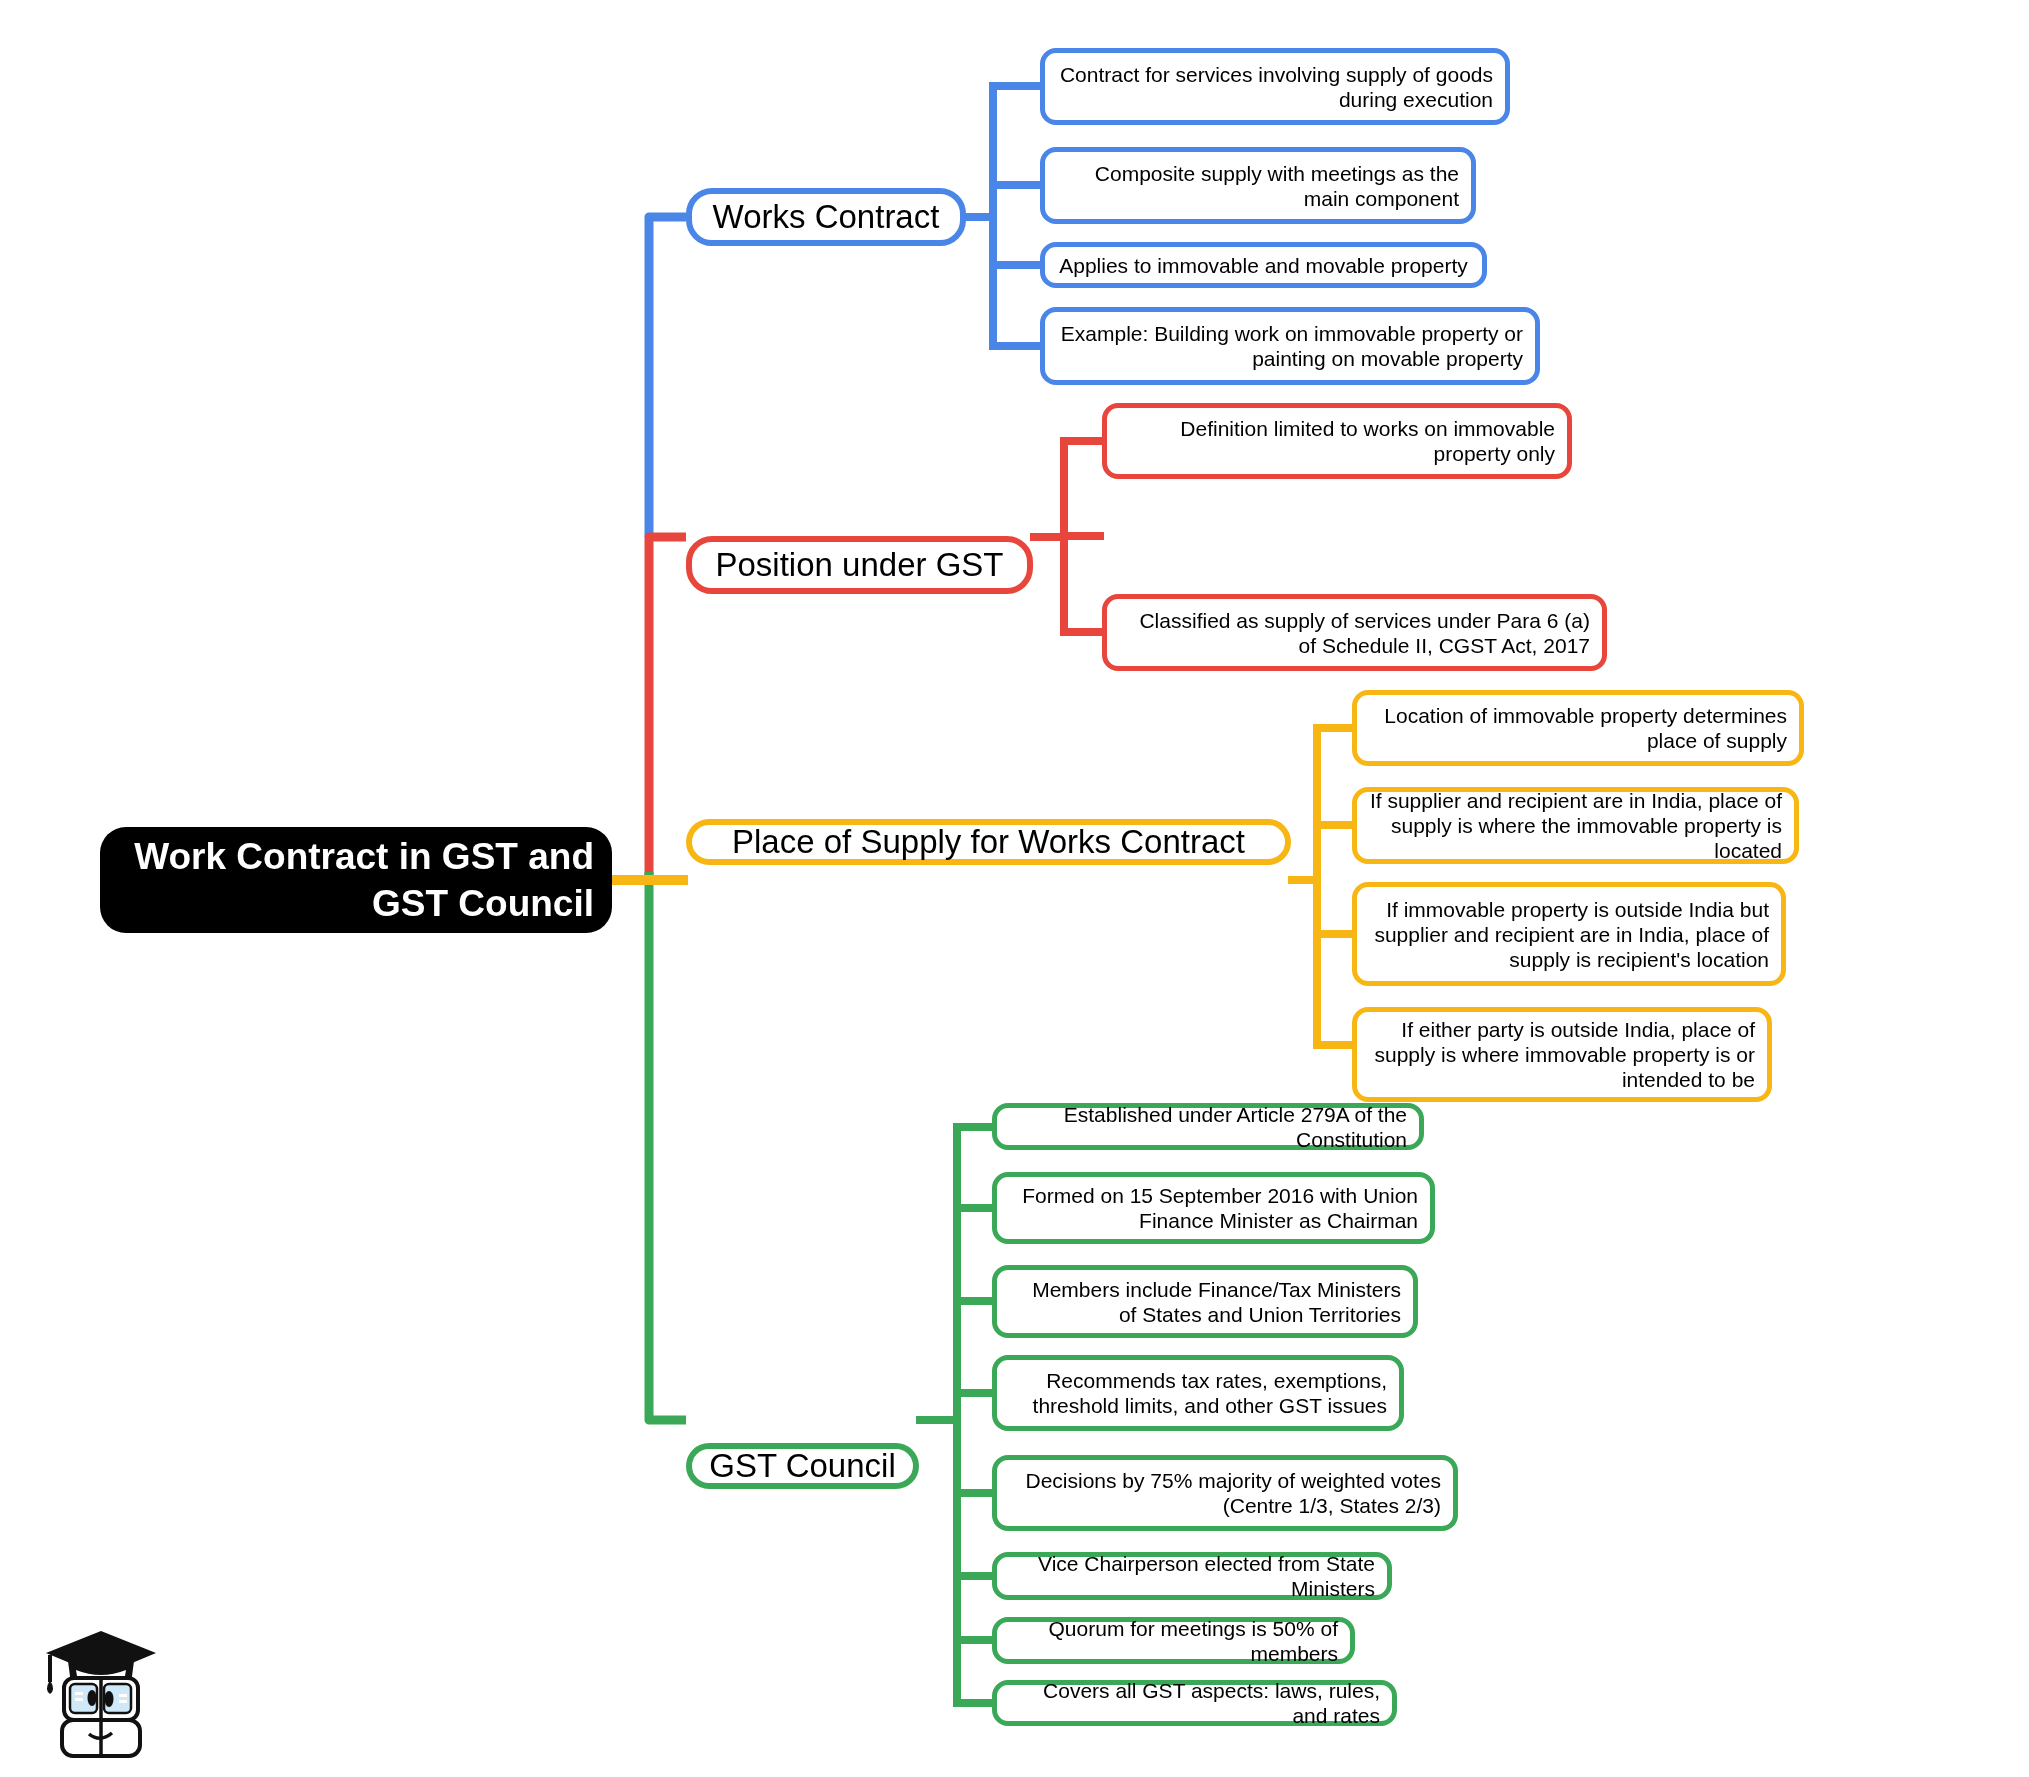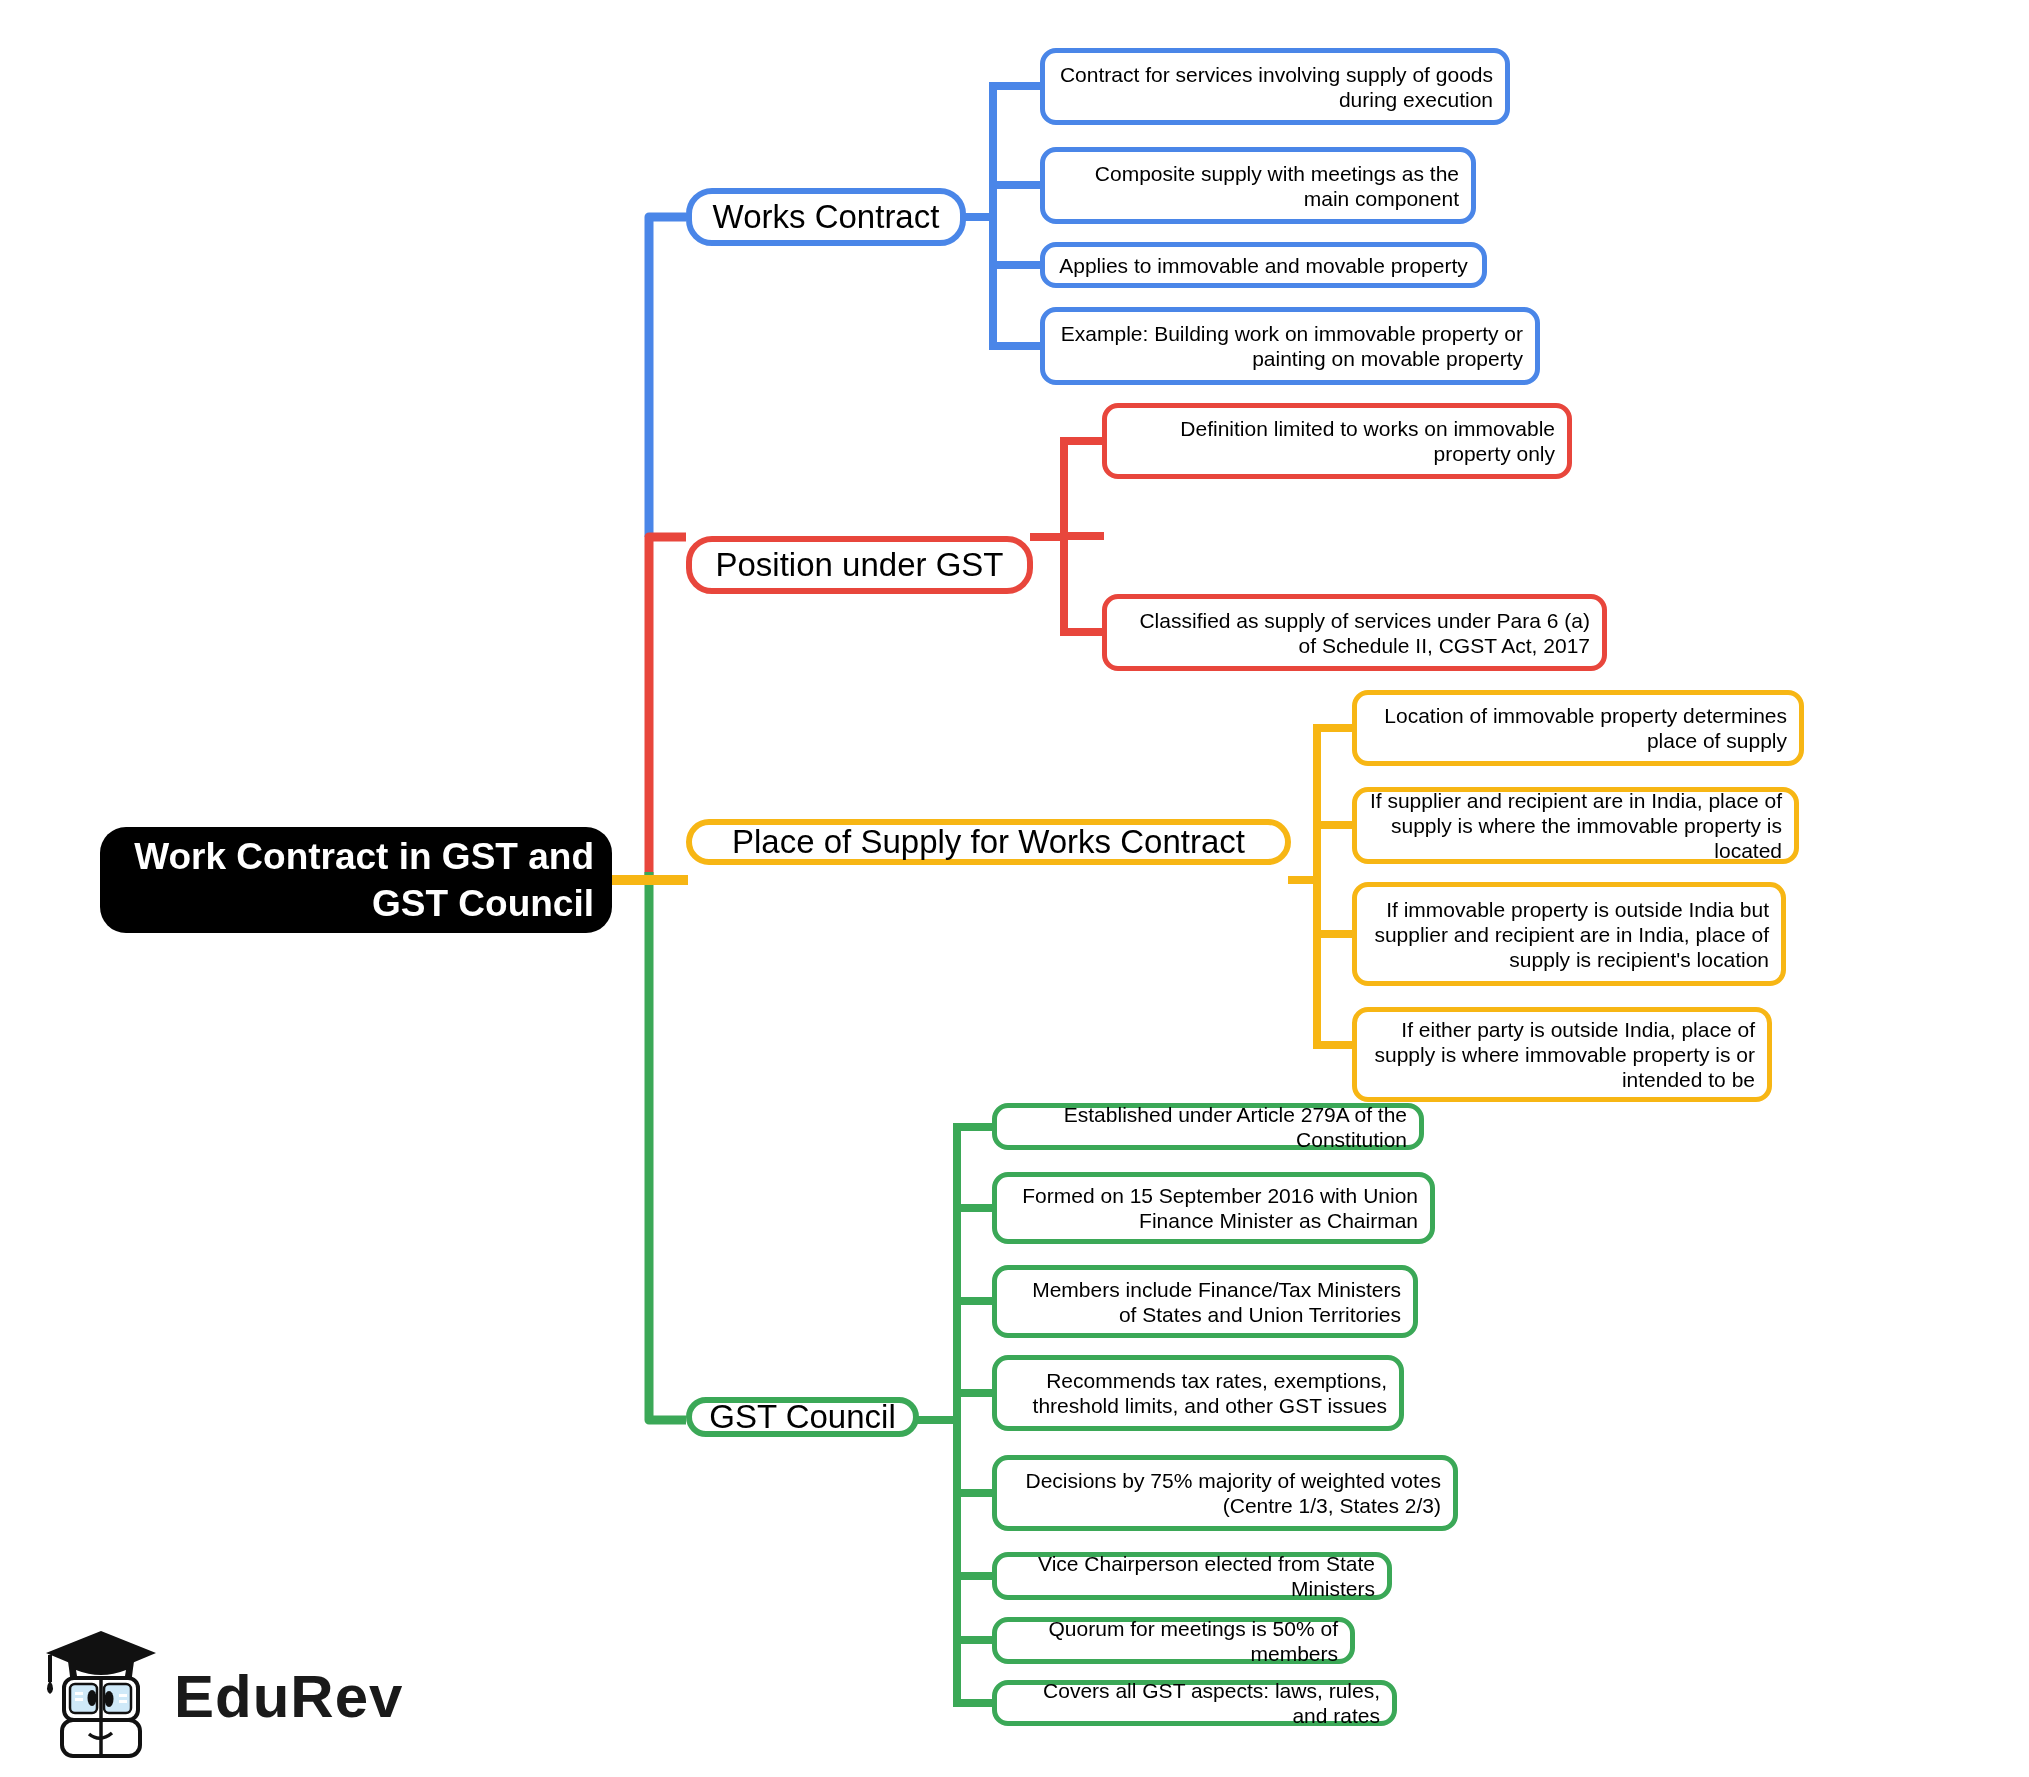"GST Council" div.node { height: 40px -> 46px; top: 1397px -> 1443px }
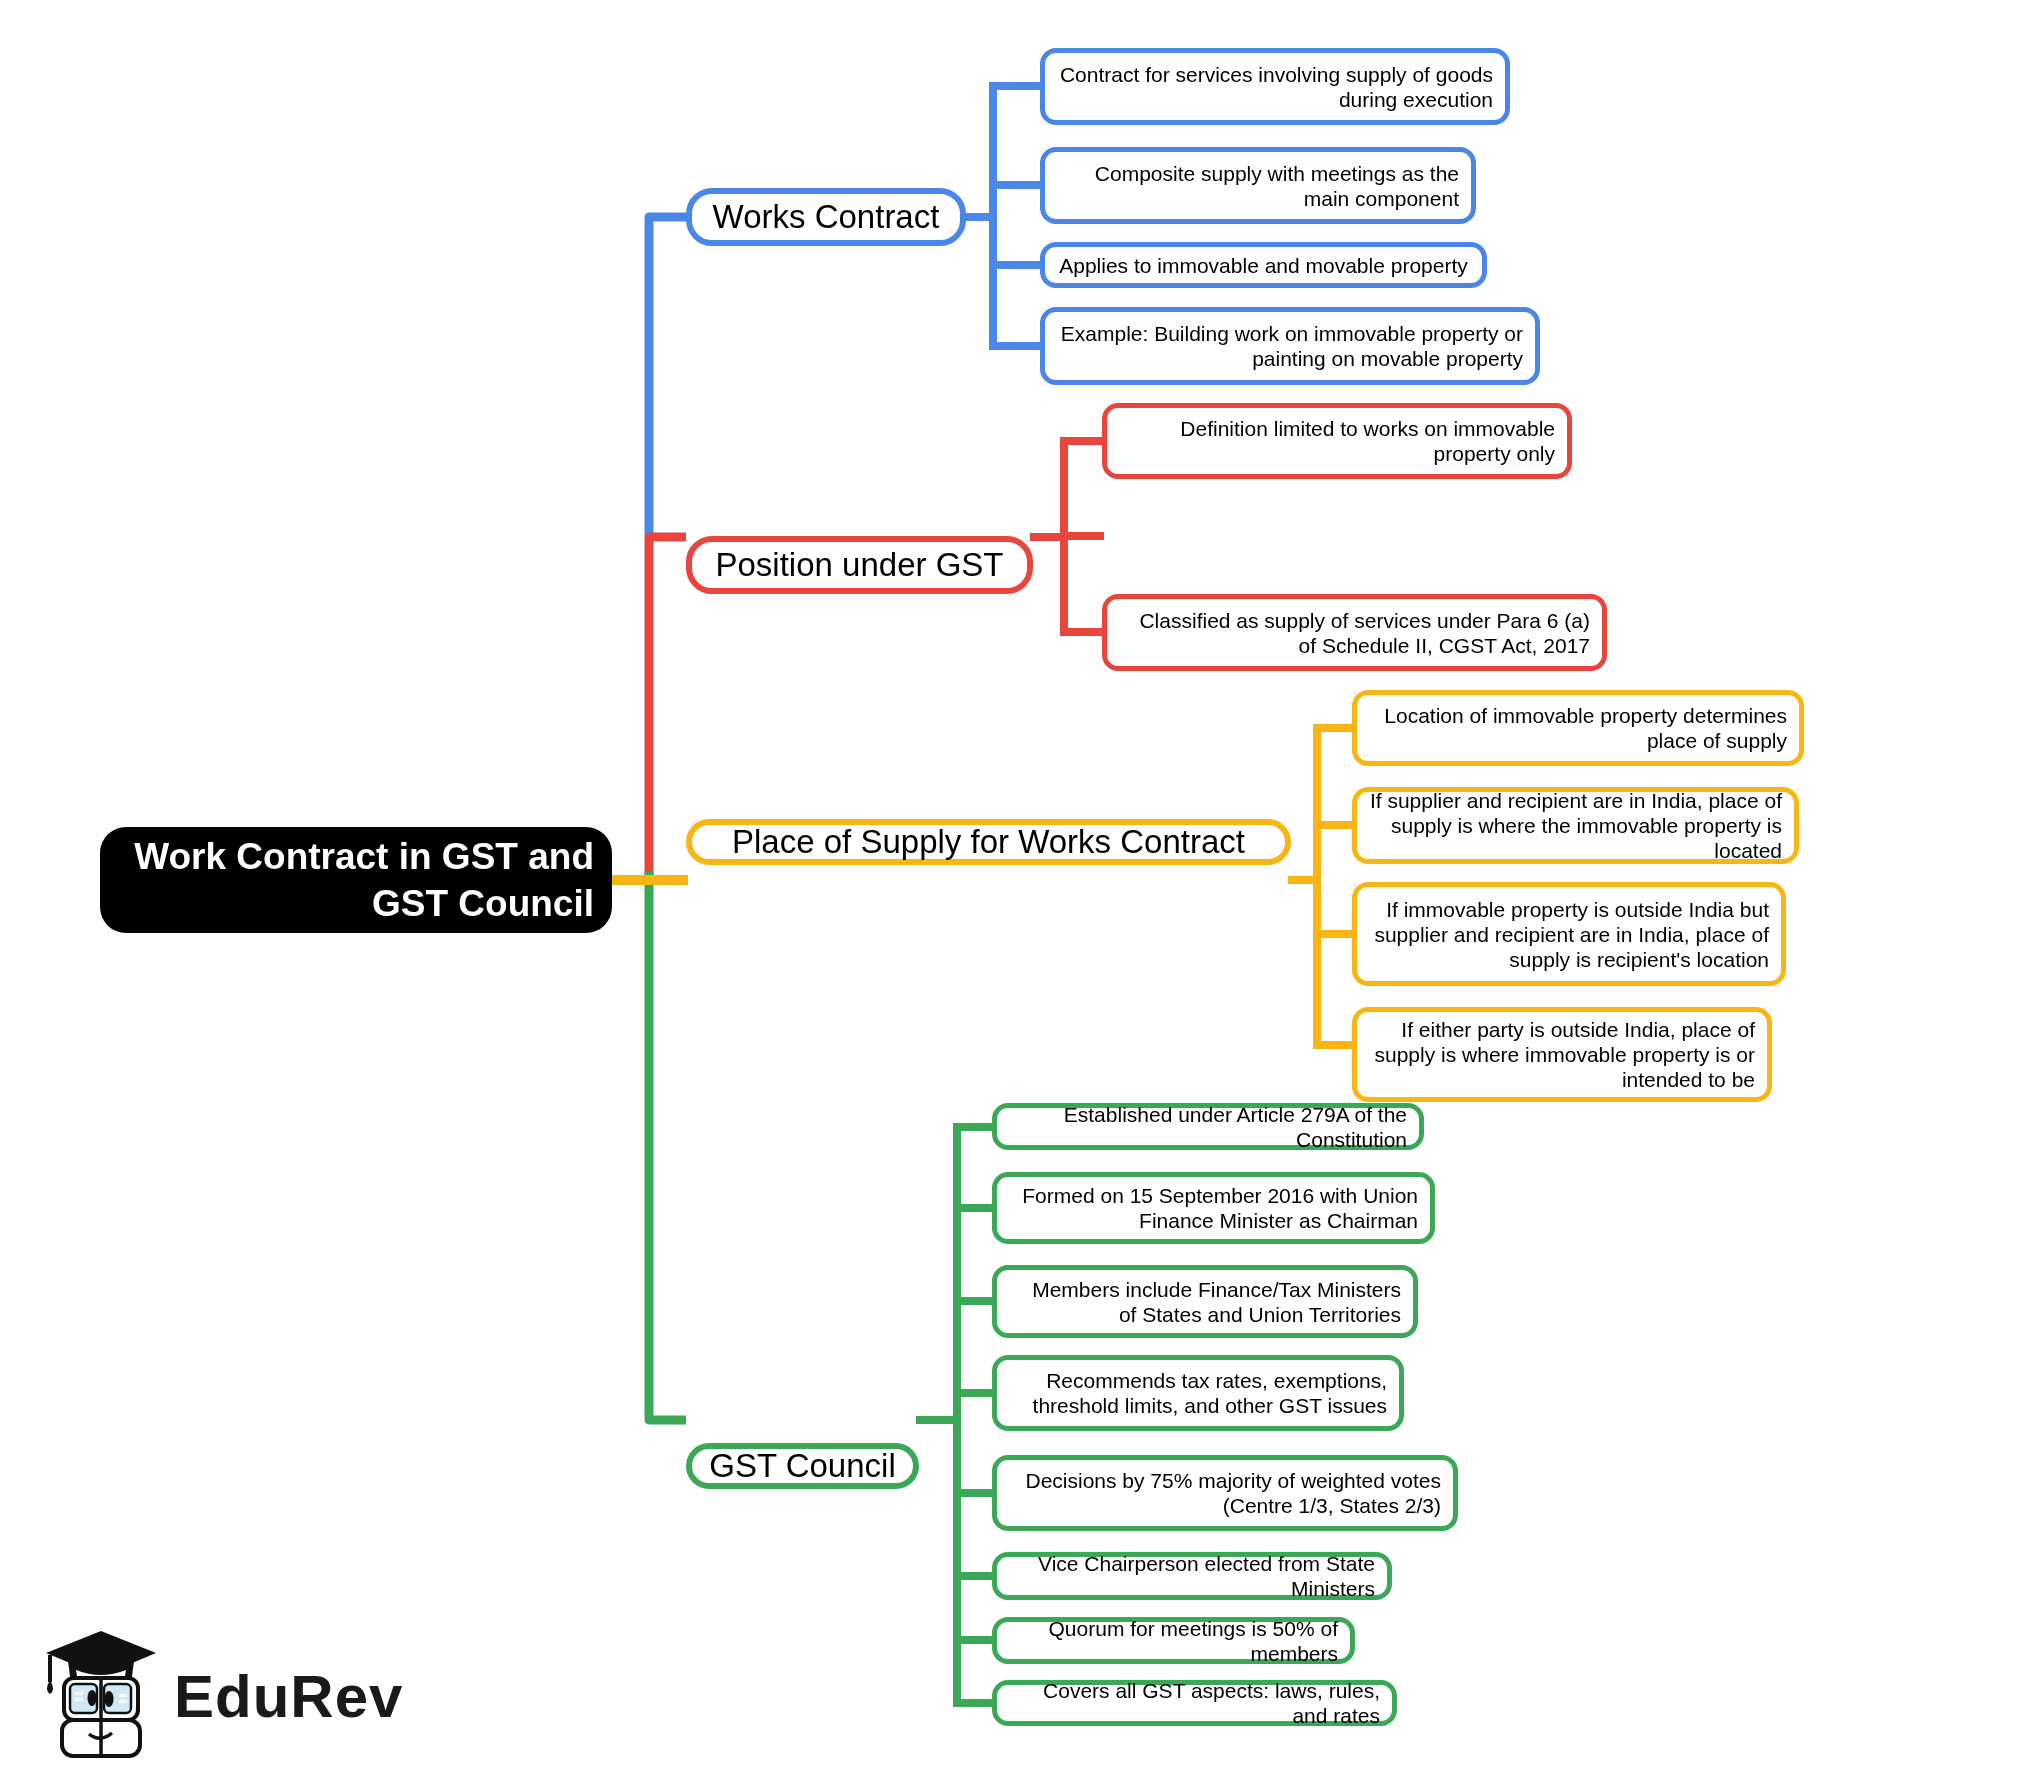"EduRev" span.logo-text { html: <span>EduRev</span> -> none }
